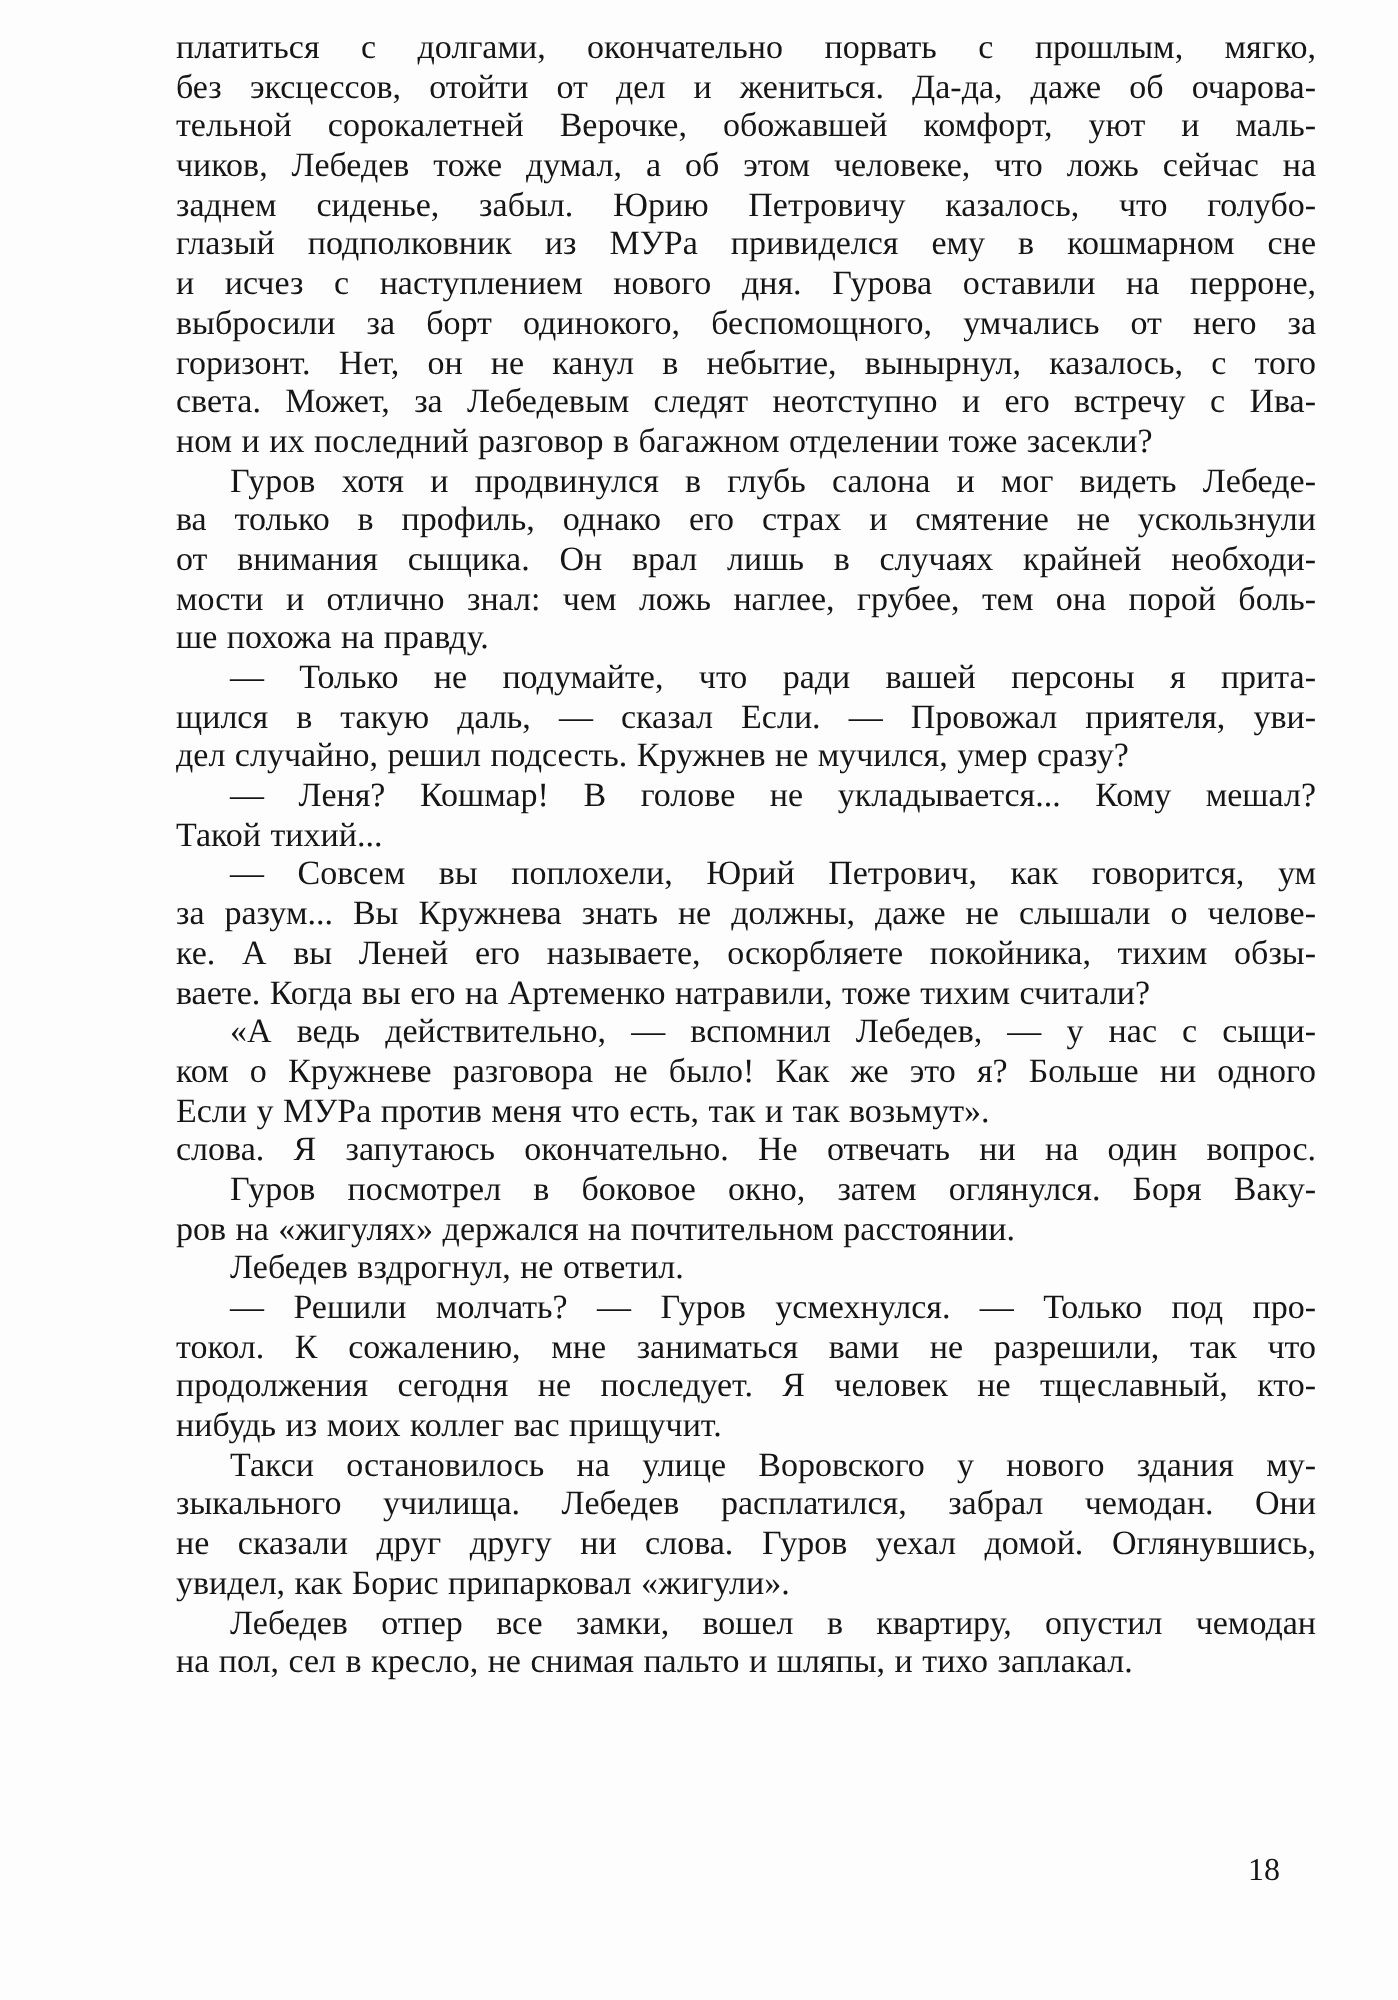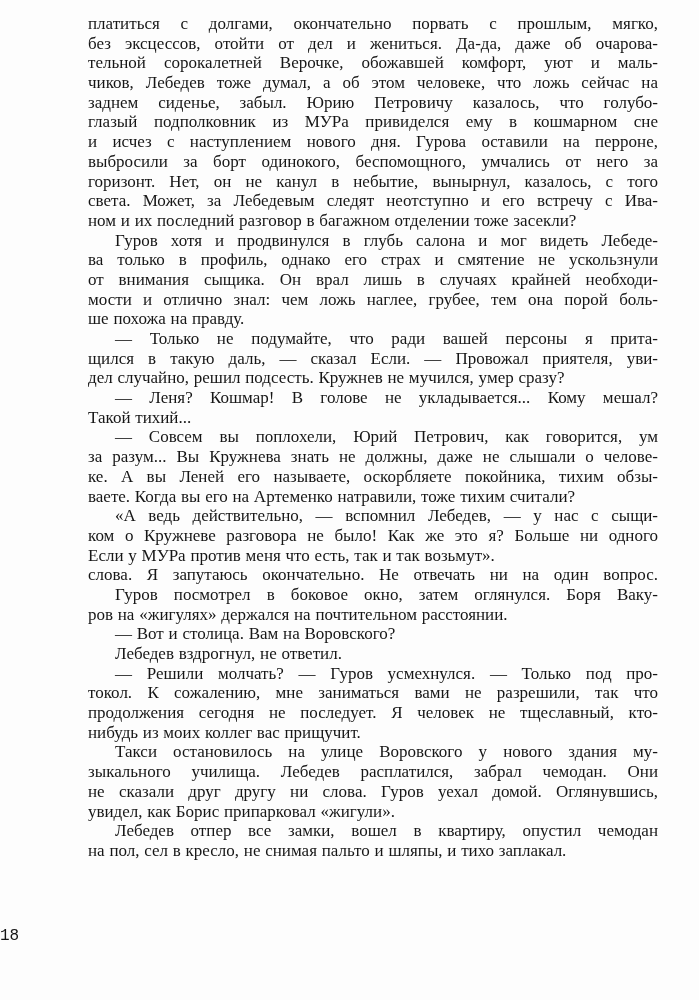"— Вот и столица. Вам" div.para { html: <div> <div>— Вот и столица. Вам на Воровского?</div> </div> -> none }
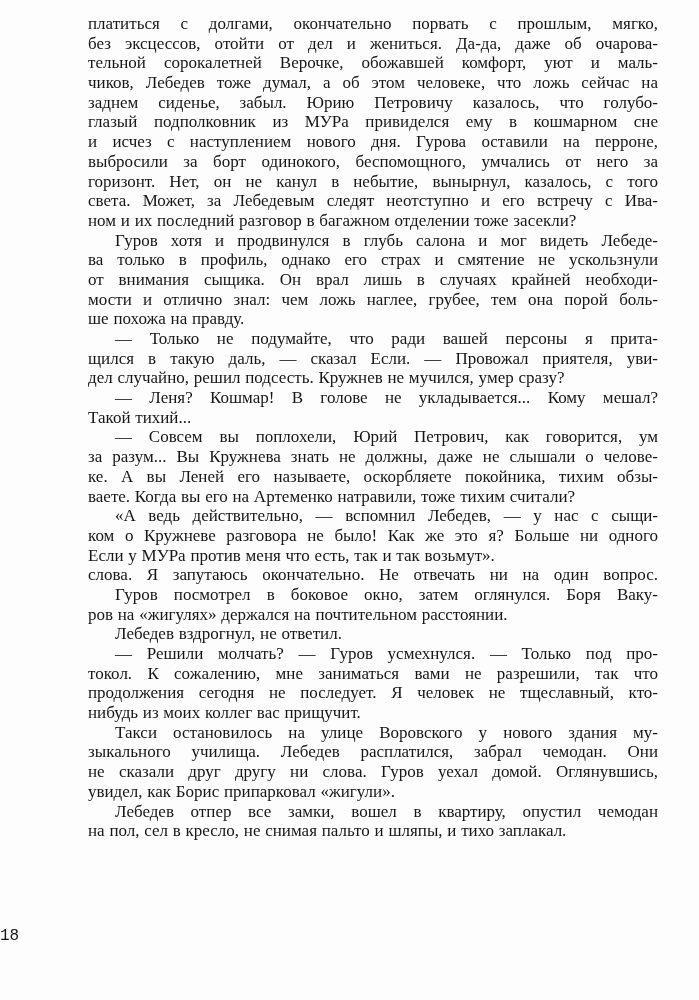"18" .page-number { font-family: Liberation Mono, monospace -> none; text-align: left -> right }
